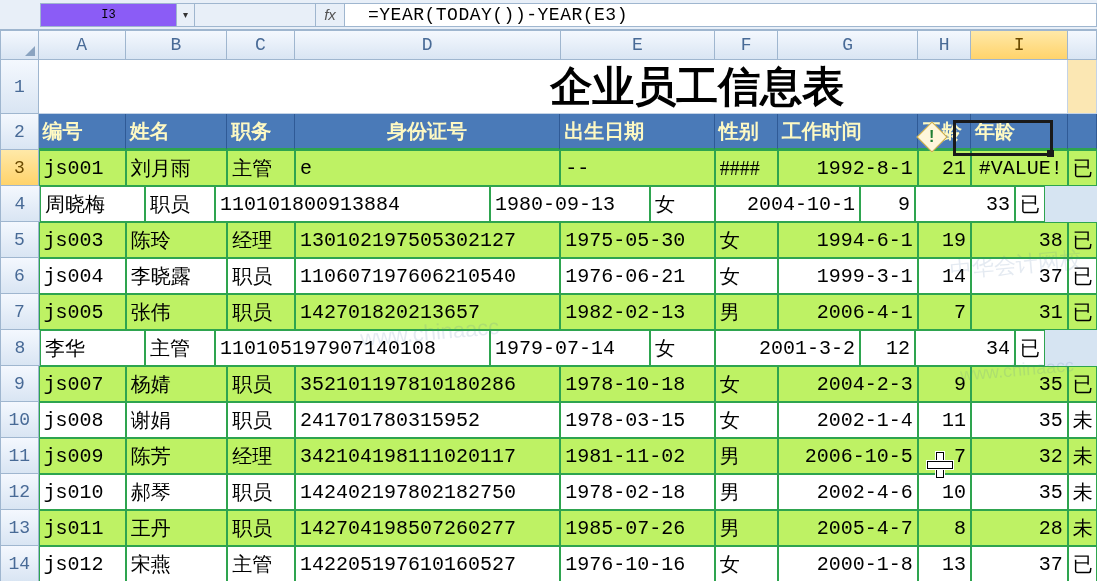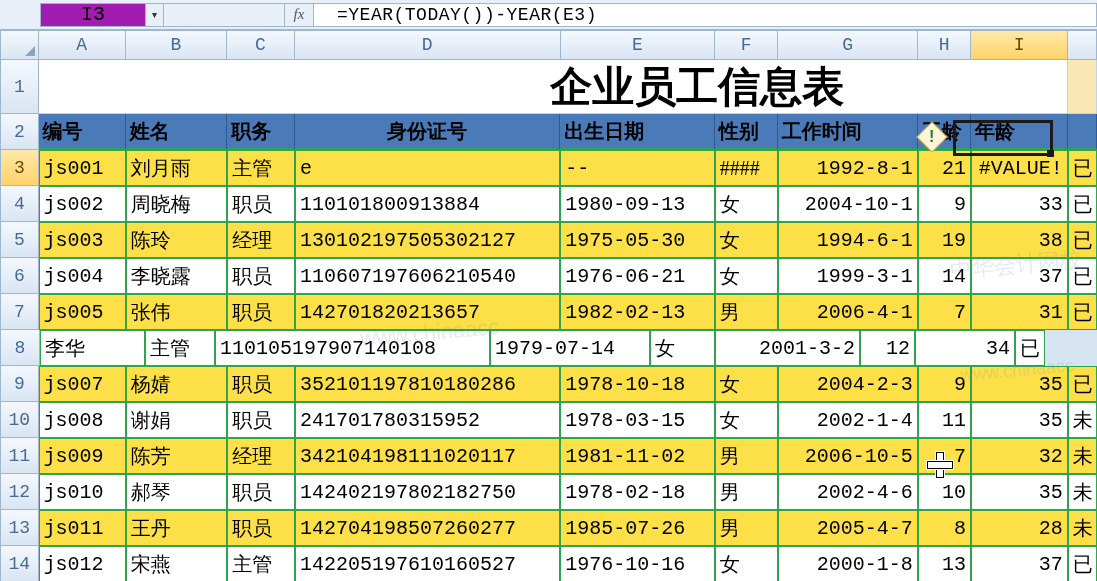"I3" .name-box { background: #a21caf -> #8b5cf6; font-size: 20px -> 12px; width: 106px -> 137px }
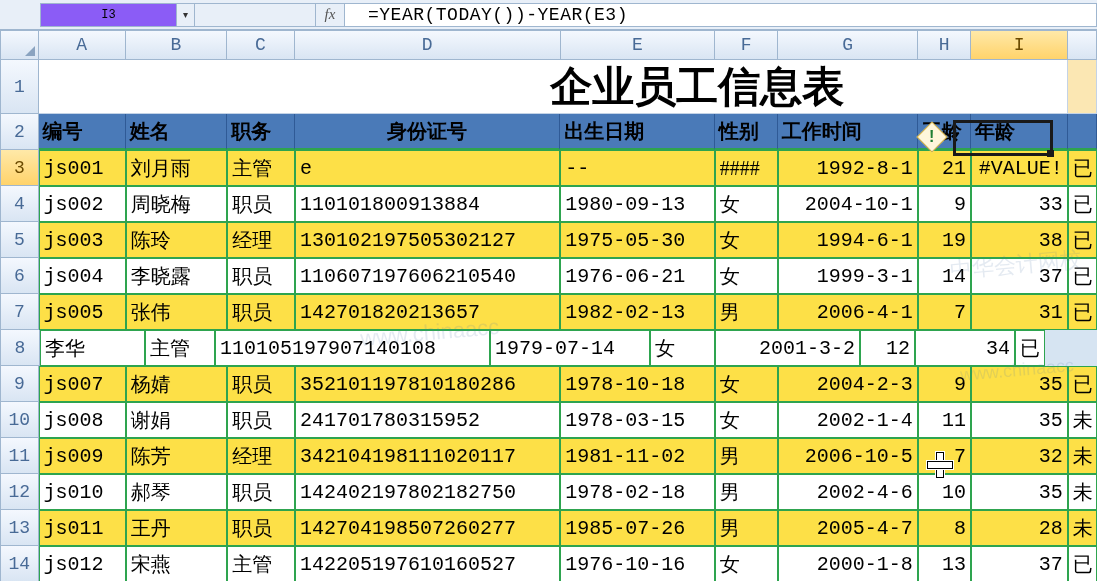"fx" .fx-btn { font-family: Liberation Serif, serif -> Liberation Sans, sans-serif }
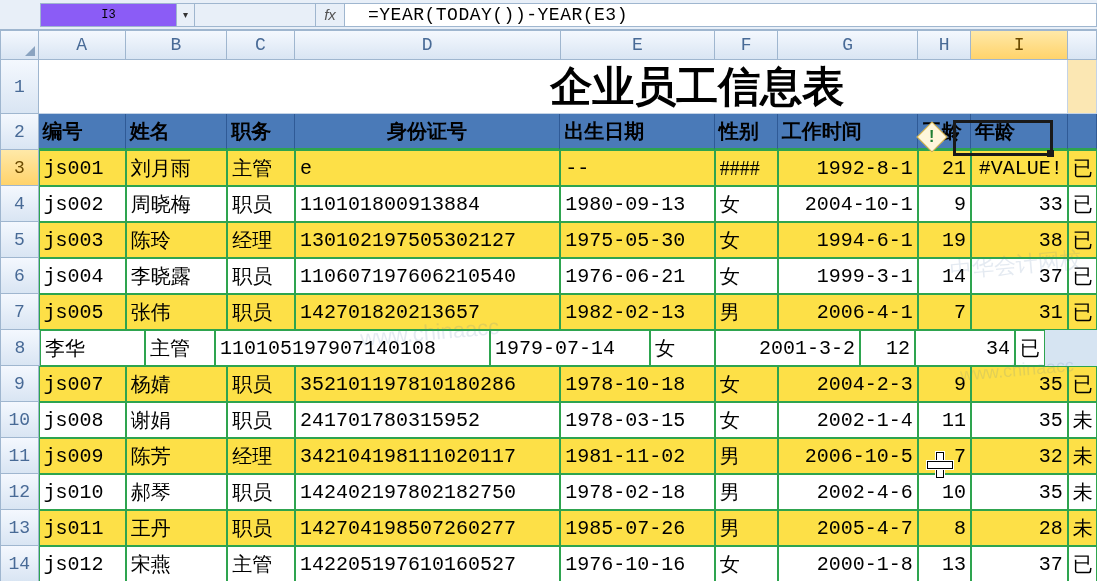"编号" .hdr-cell { color: #000000 -> #fef9c3 }
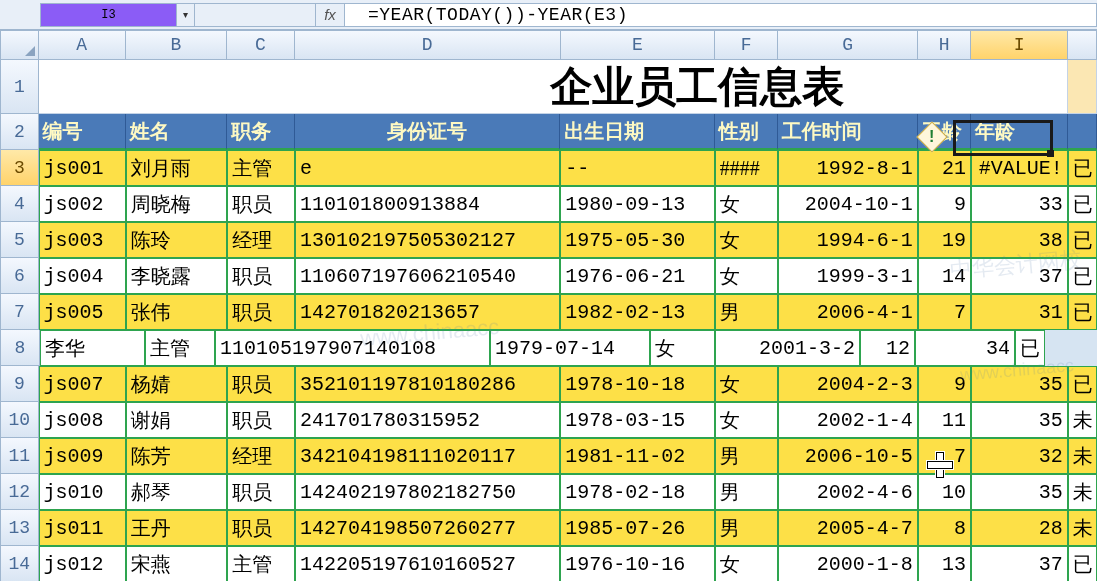"js001" .even-row .data-cell { background: #fde047 -> #bef264 }
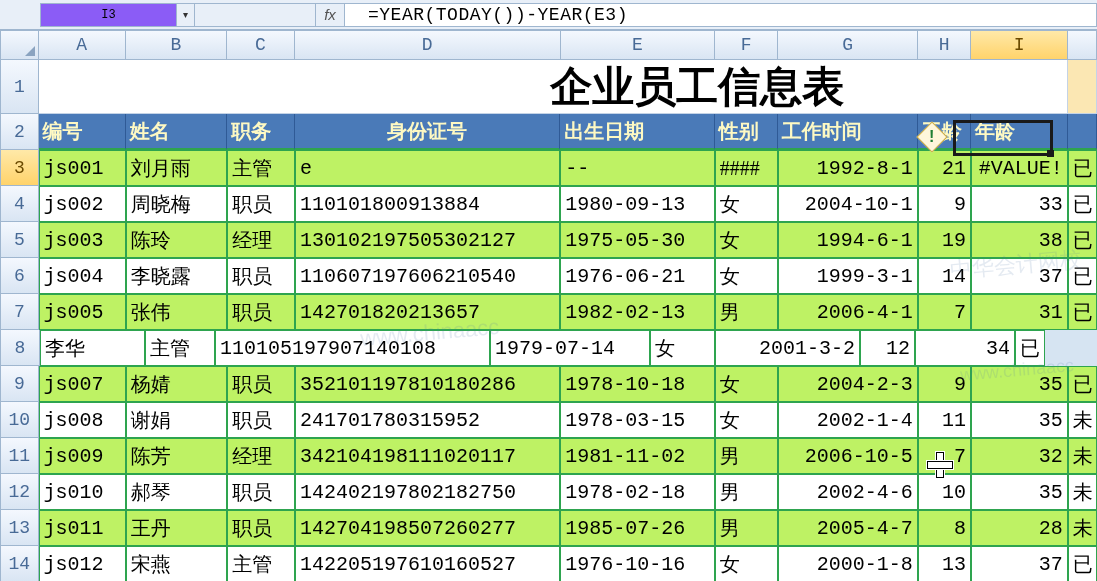"js002" div.cell { html: <div>js002</div> -> none }
